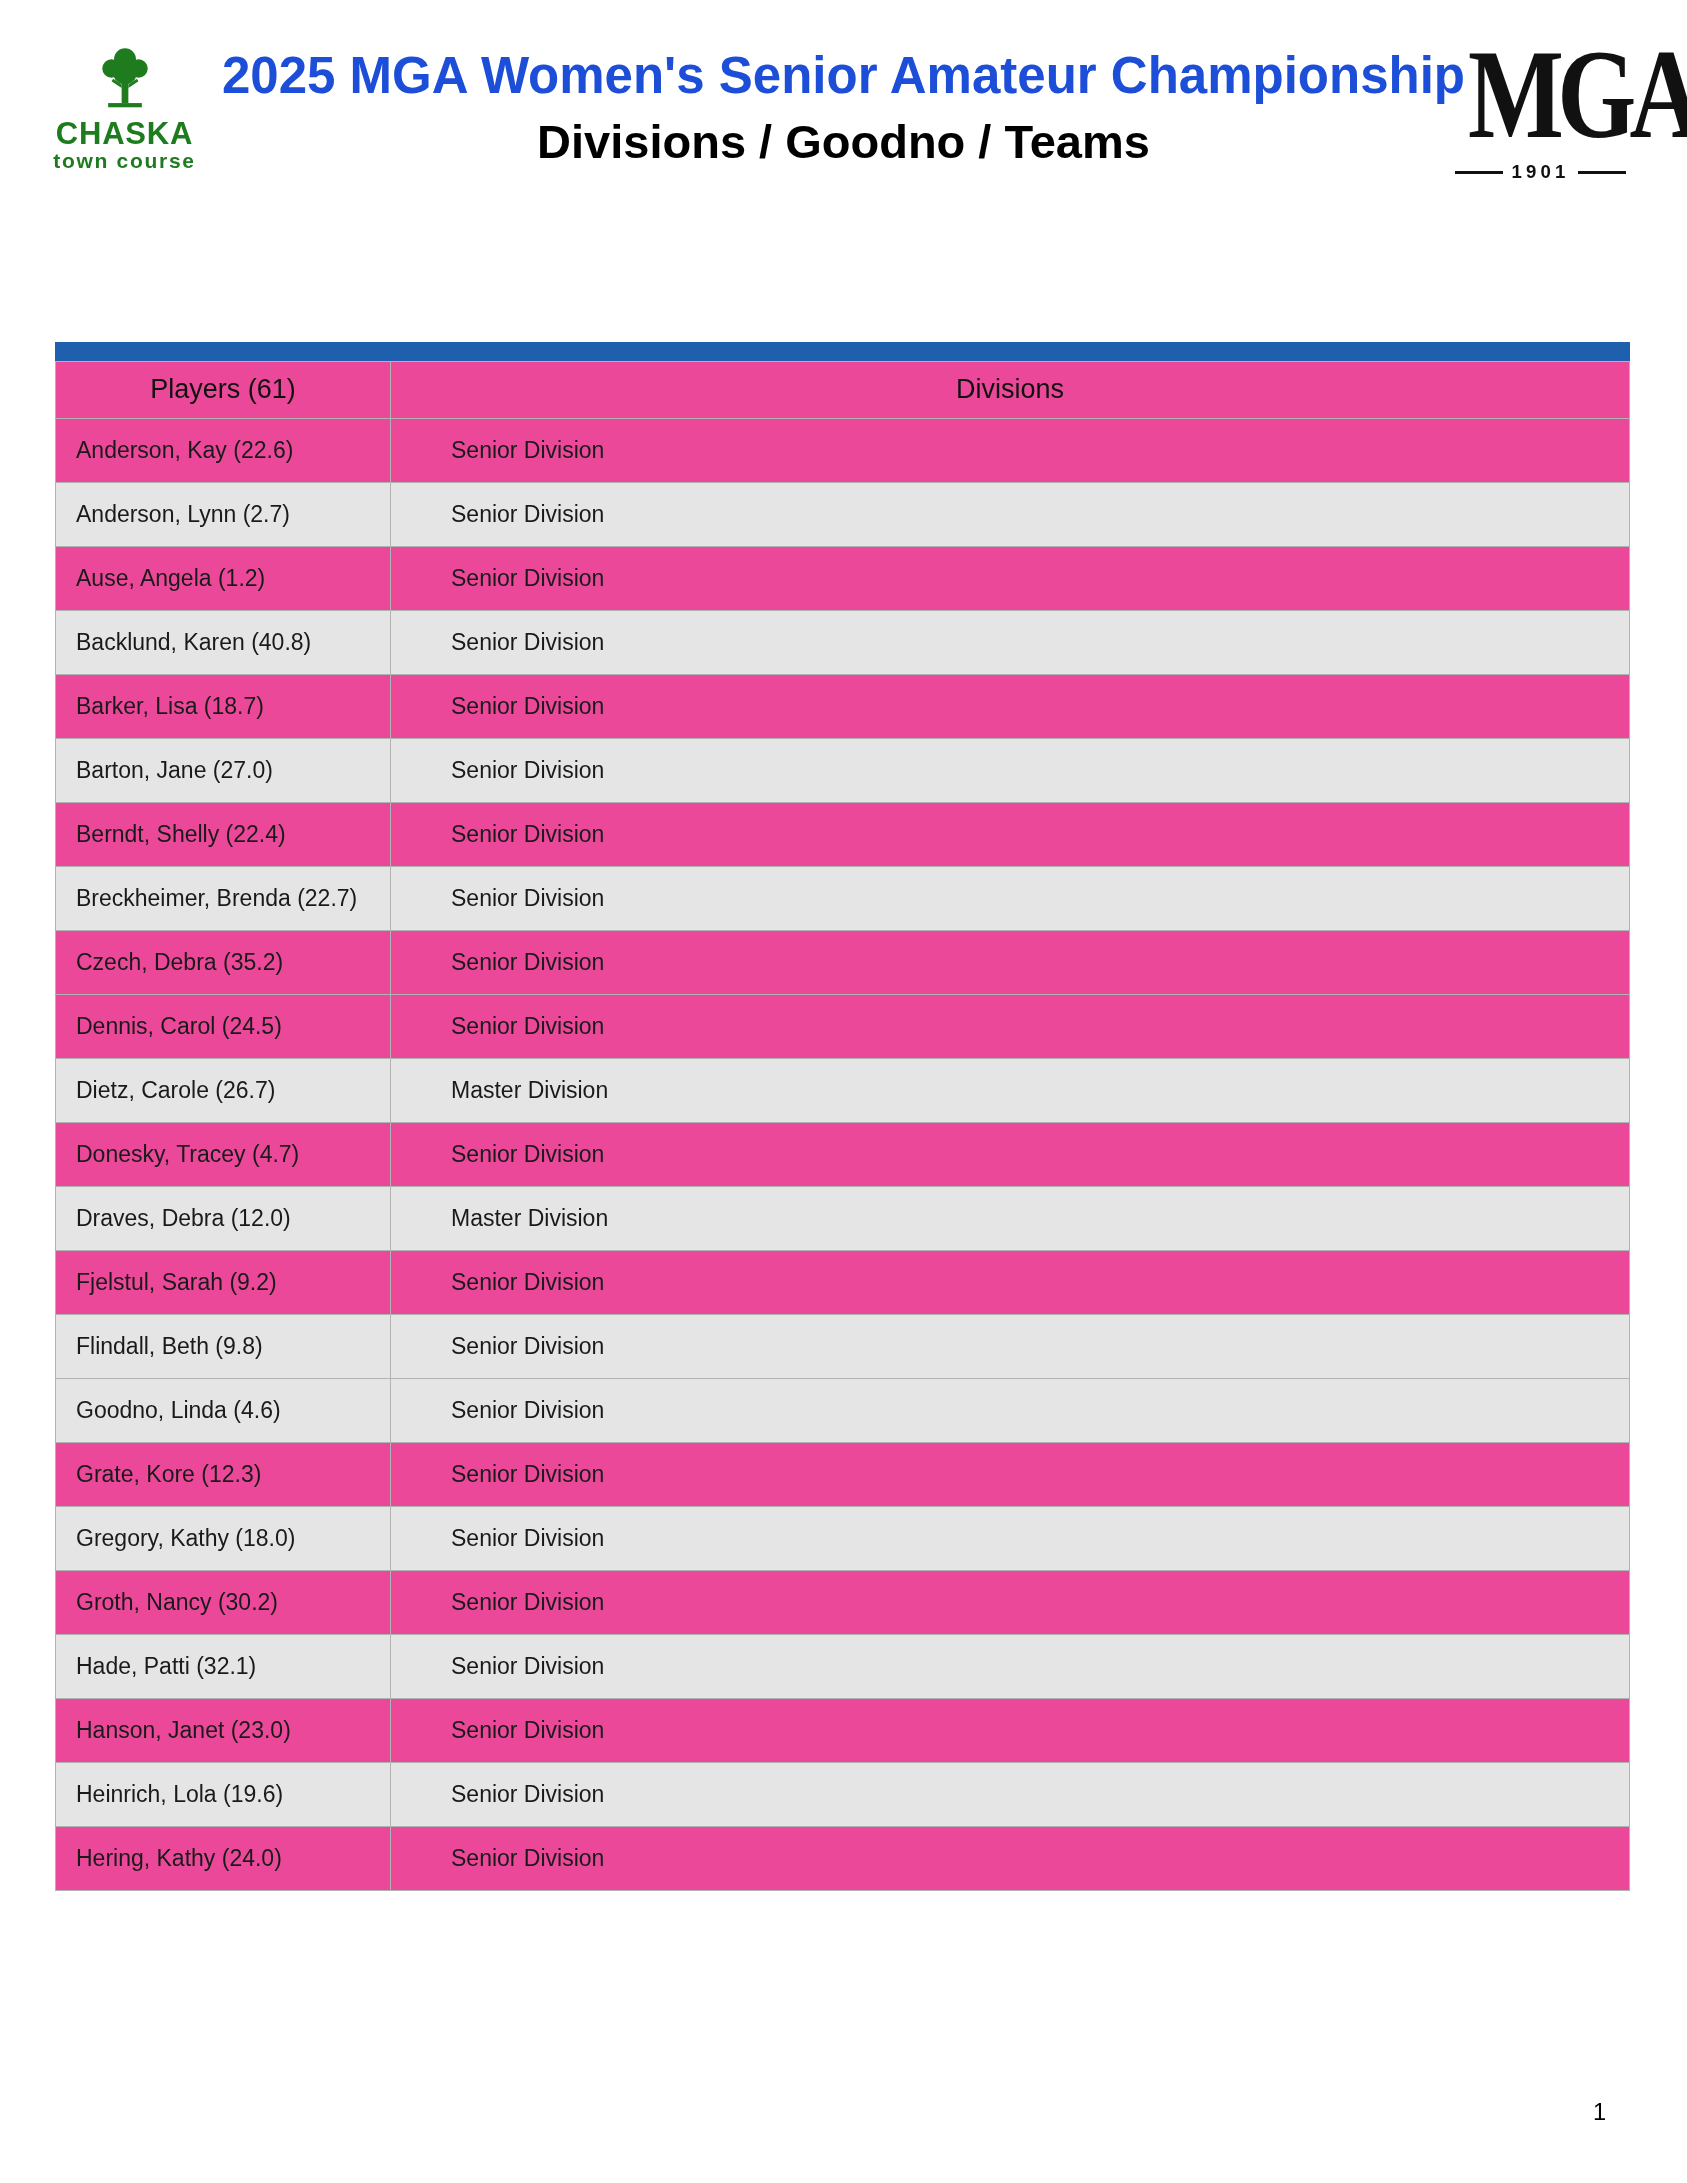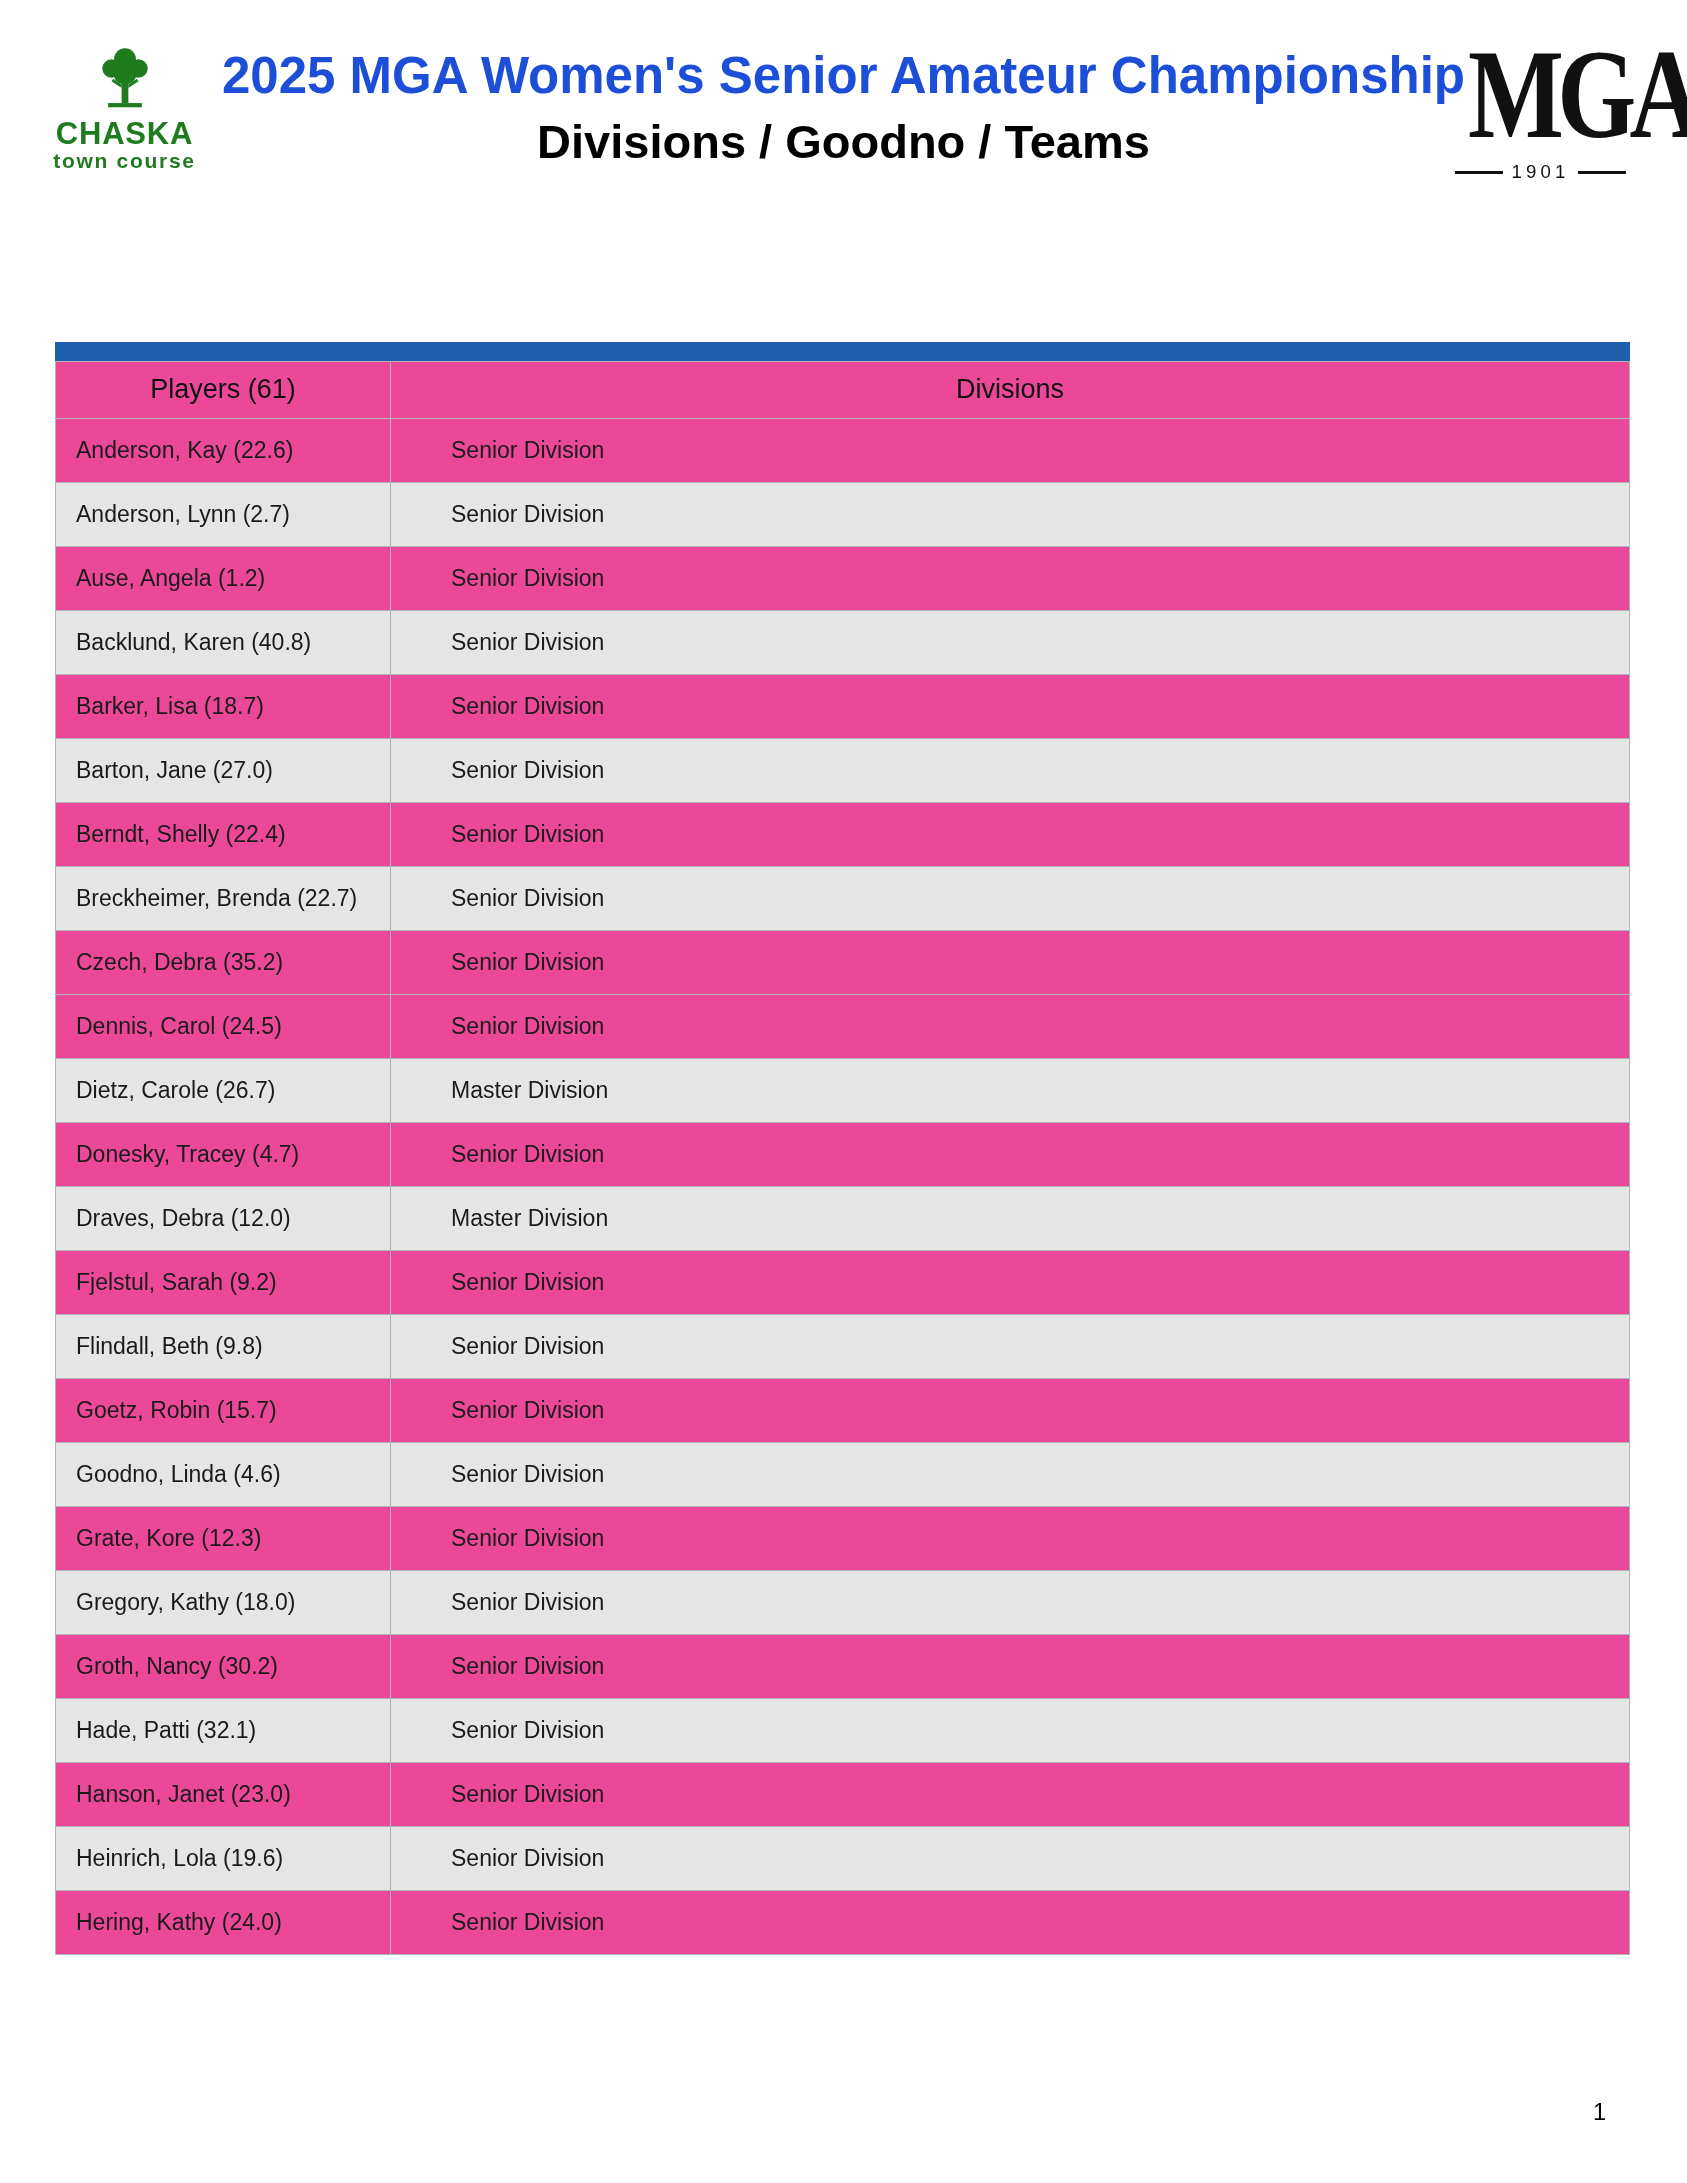"1901" .mga-year { font-weight: normal -> bold }
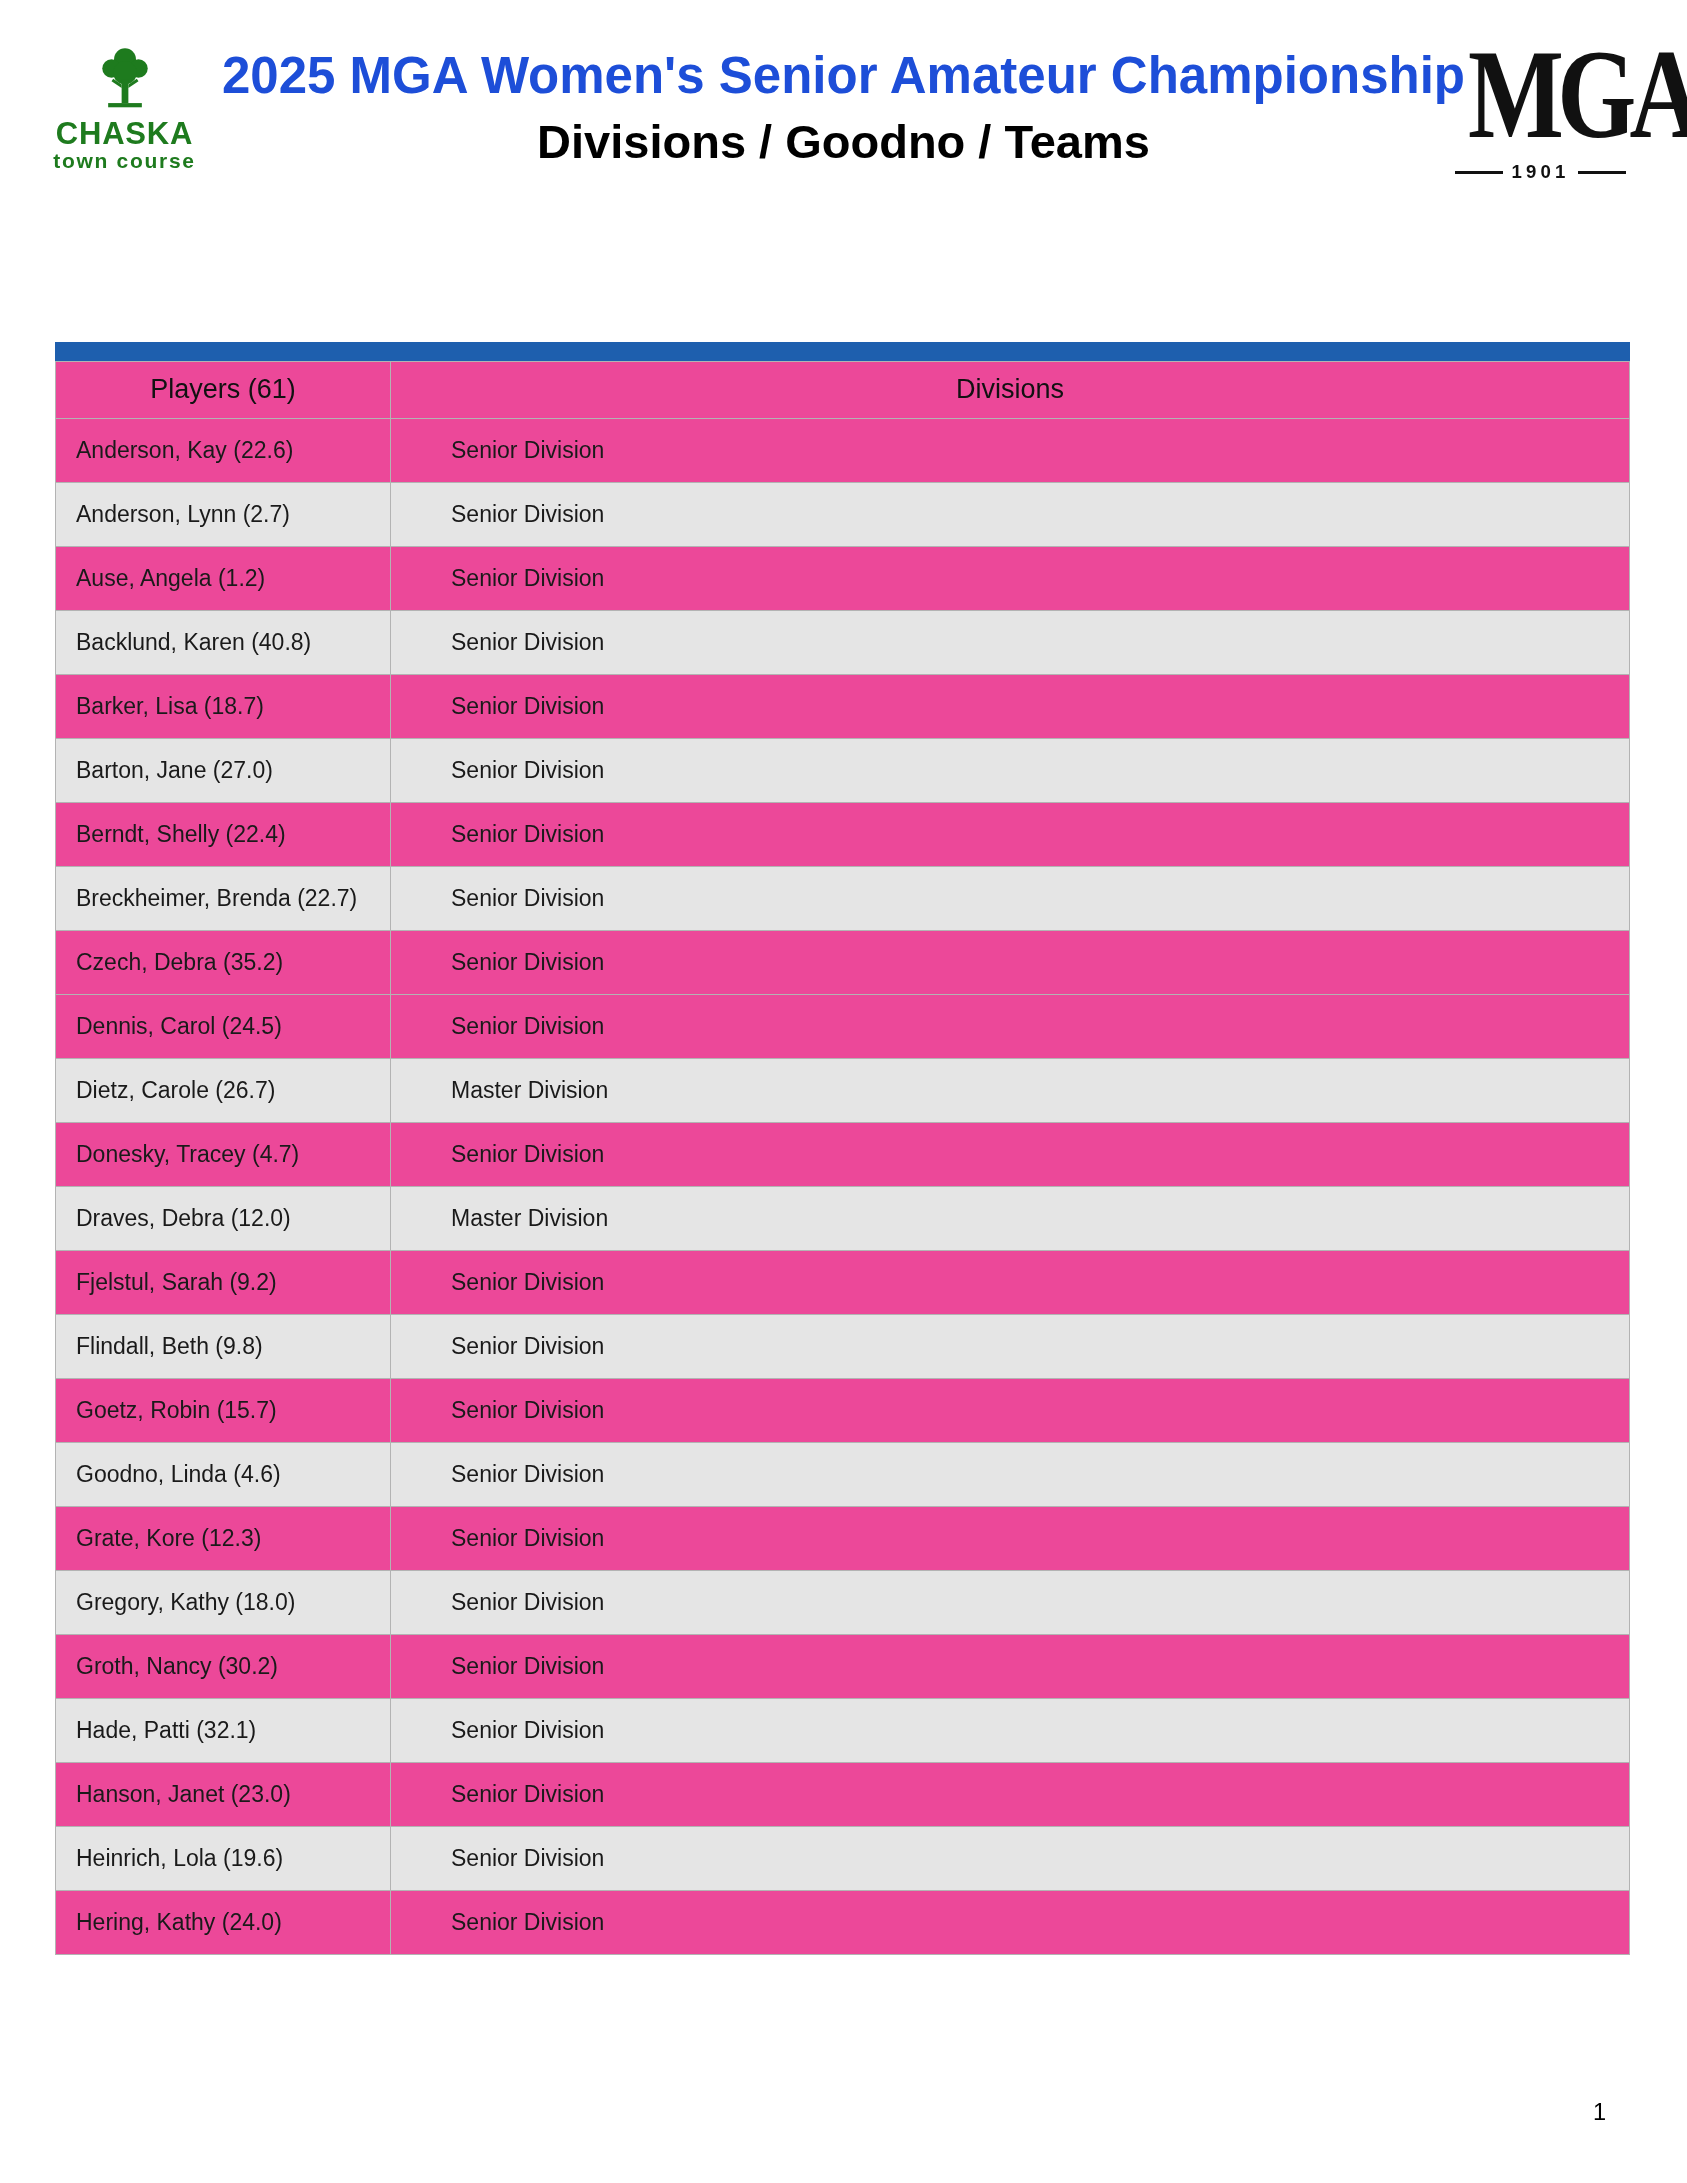"Goetz, Robin (15.7)" tr { html: <tr> <td>Goetz, Robin (15.7)</td> <td>Senior Division</td> </tr> -> none }
